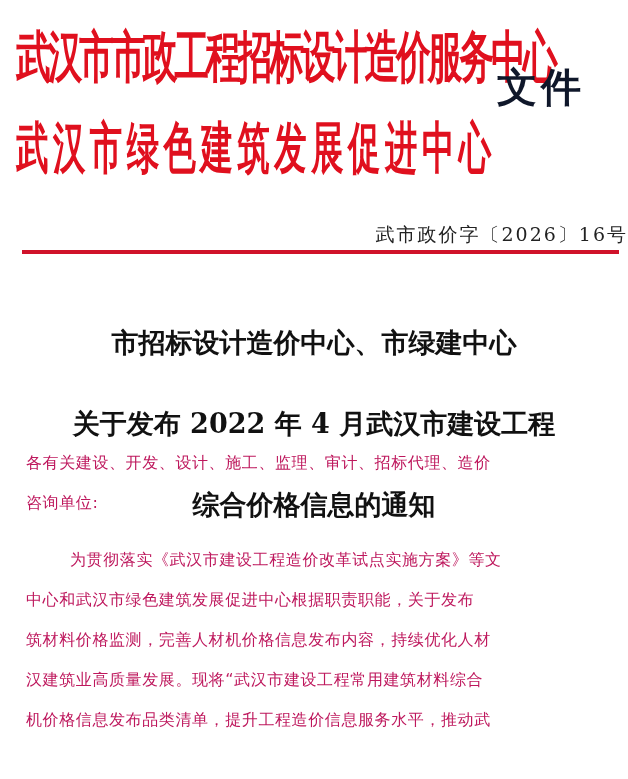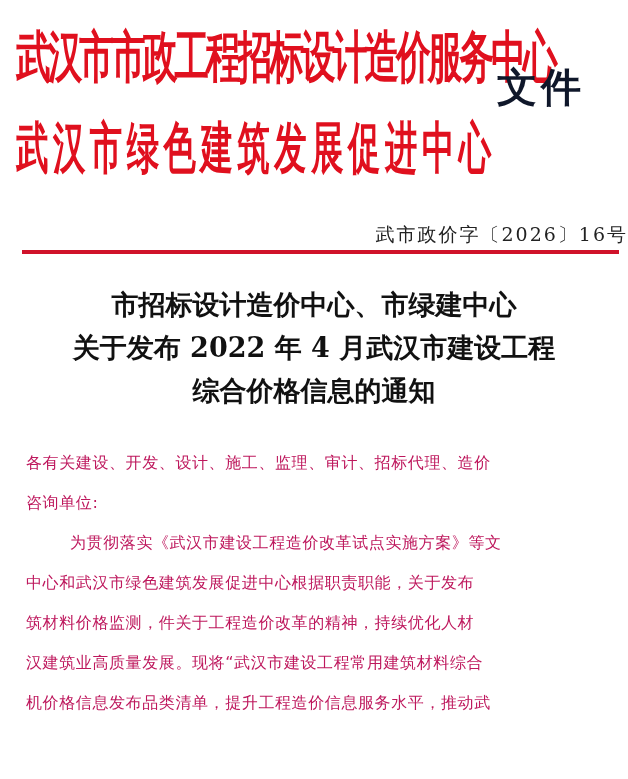"市招标设计造价中心、市绿建中心" .title-line { margin-top: none -> 38px }
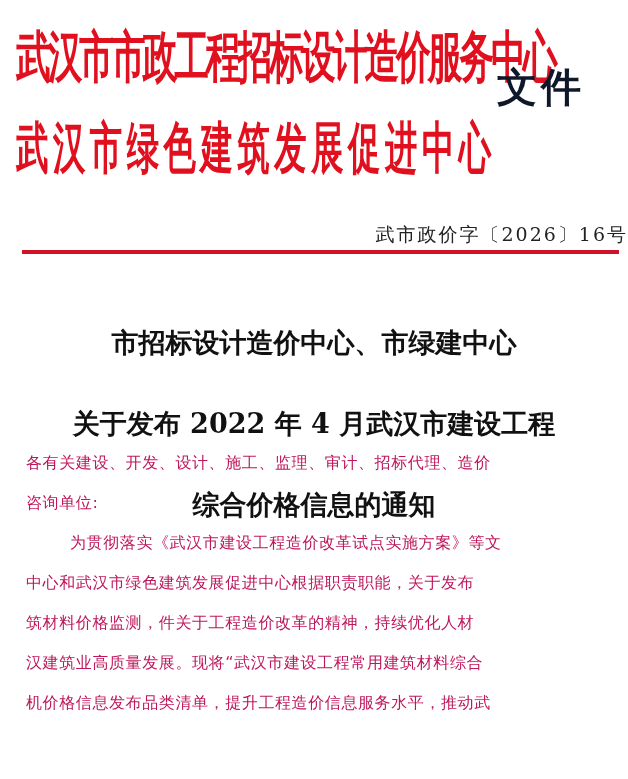"为贯彻落实《武汉市建设工程造价改革试点实施方案》等文" .indent { margin-top: none -> 17px }
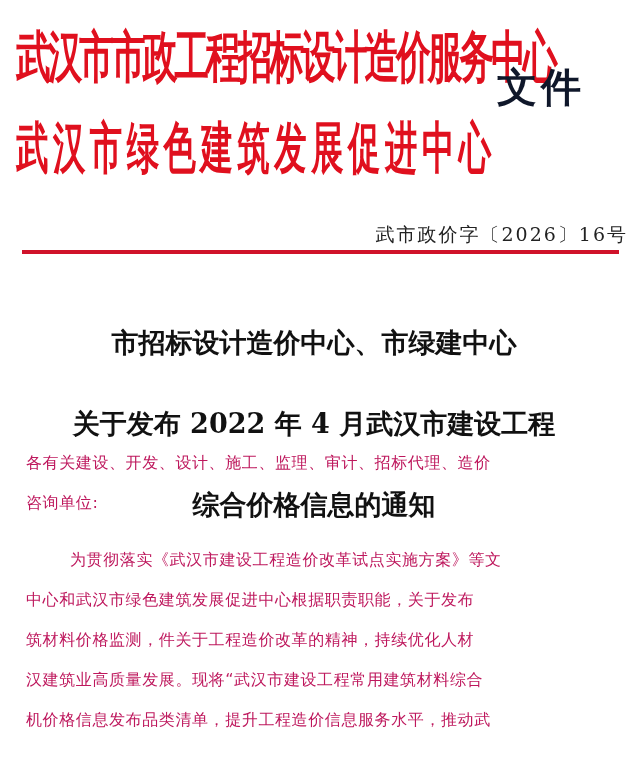"筑材料价格监测，件关于工程造价改革的精神，持续优化人材" span.body-line { text: 件关于工程造价改革的精神 -> 完善人材机价格信息发布内容 }
